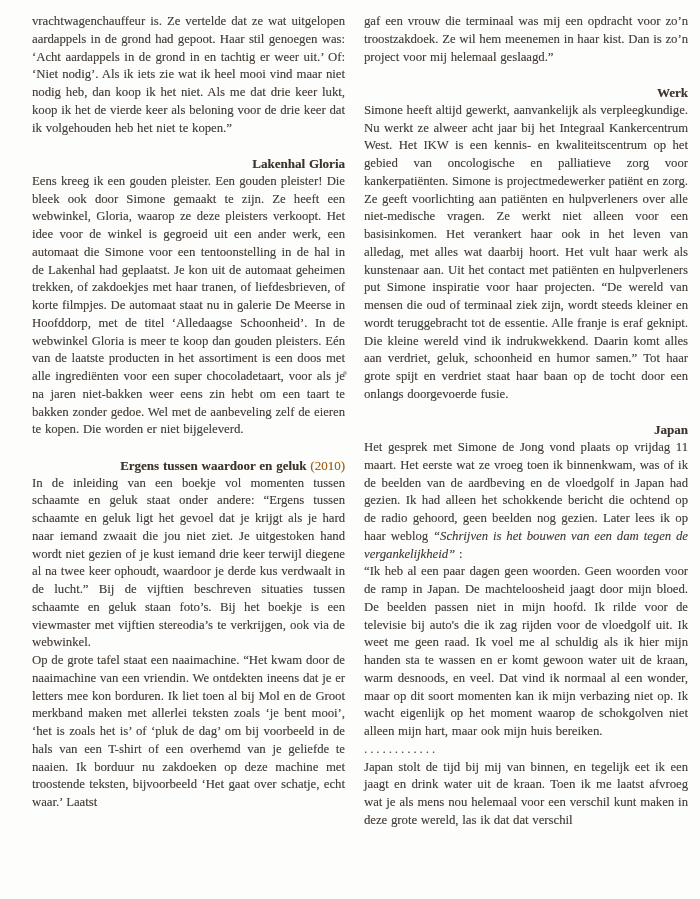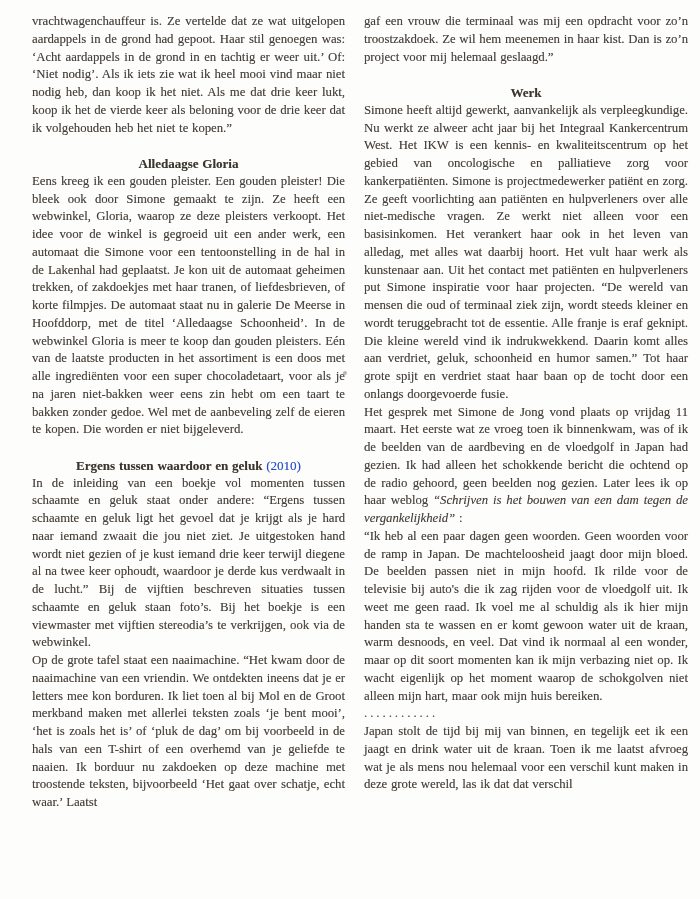"Werk" .heading { text-align: center -> right }
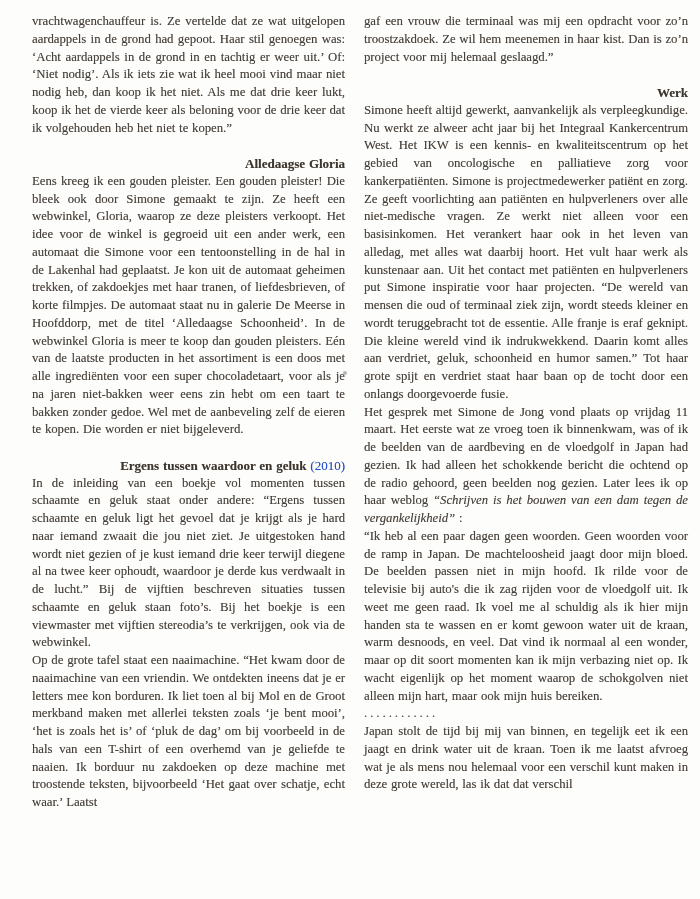"Alledaagse Gloria" h3.heading { text: Alledaagse -> Lakenhal }
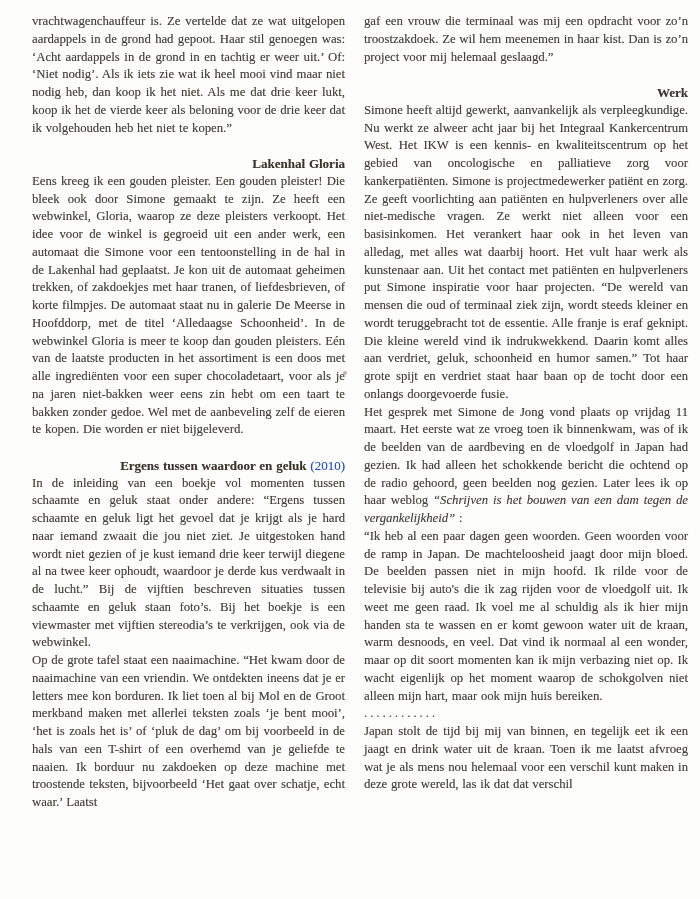"Japan" h3.heading { html: none -> <h3>Japan</h3> }
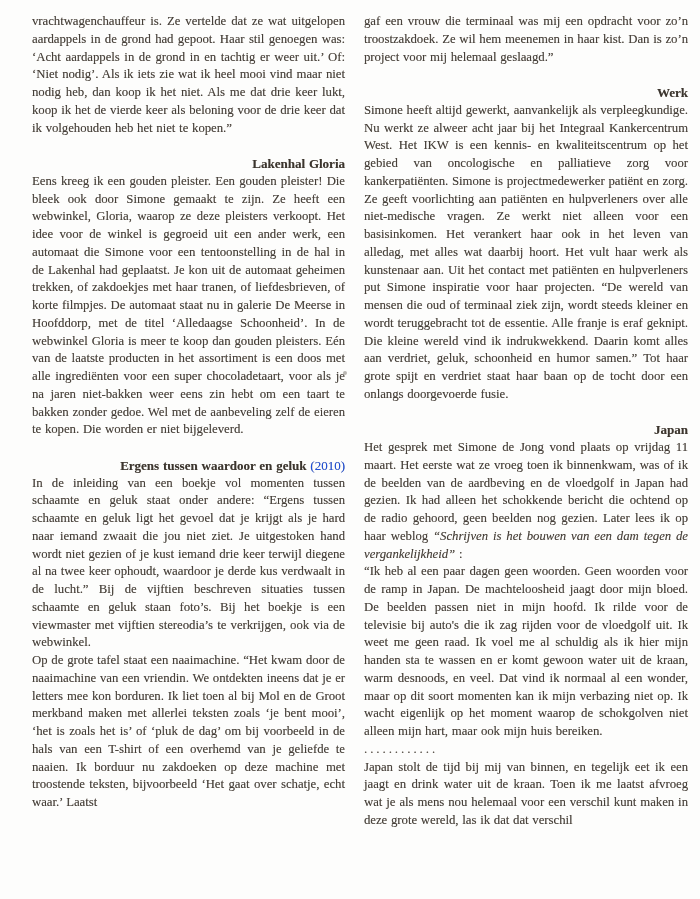"(2010)" .heading .year { color: #1d4ed8 -> #a16207 }
